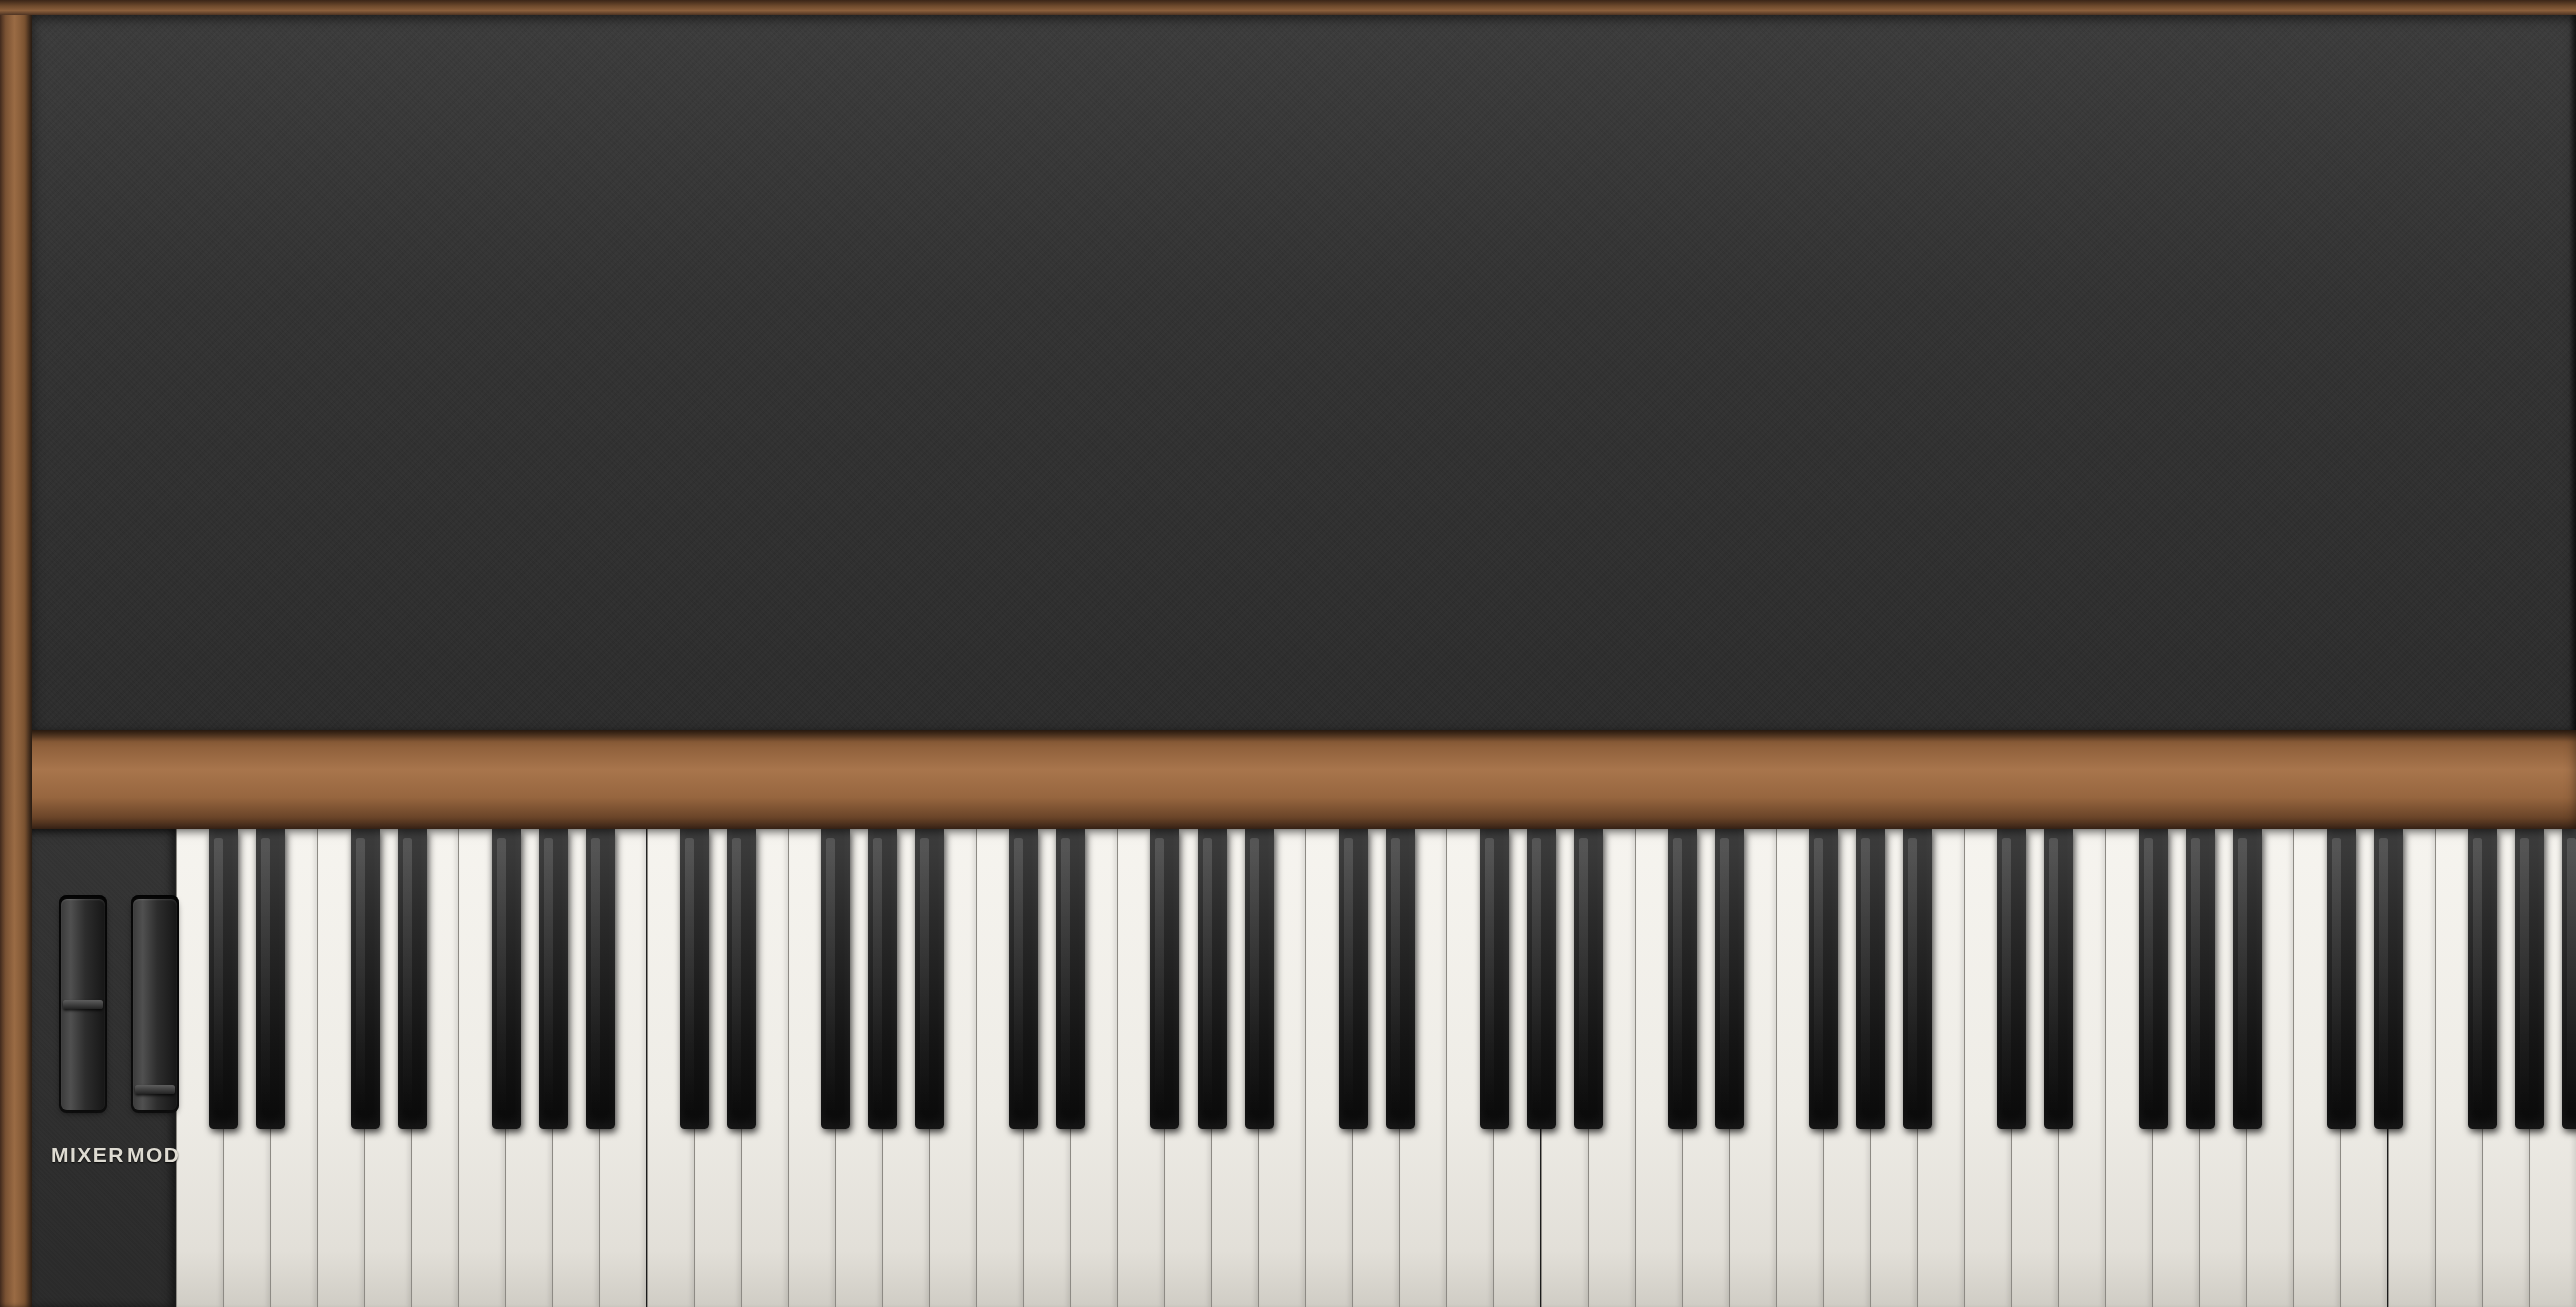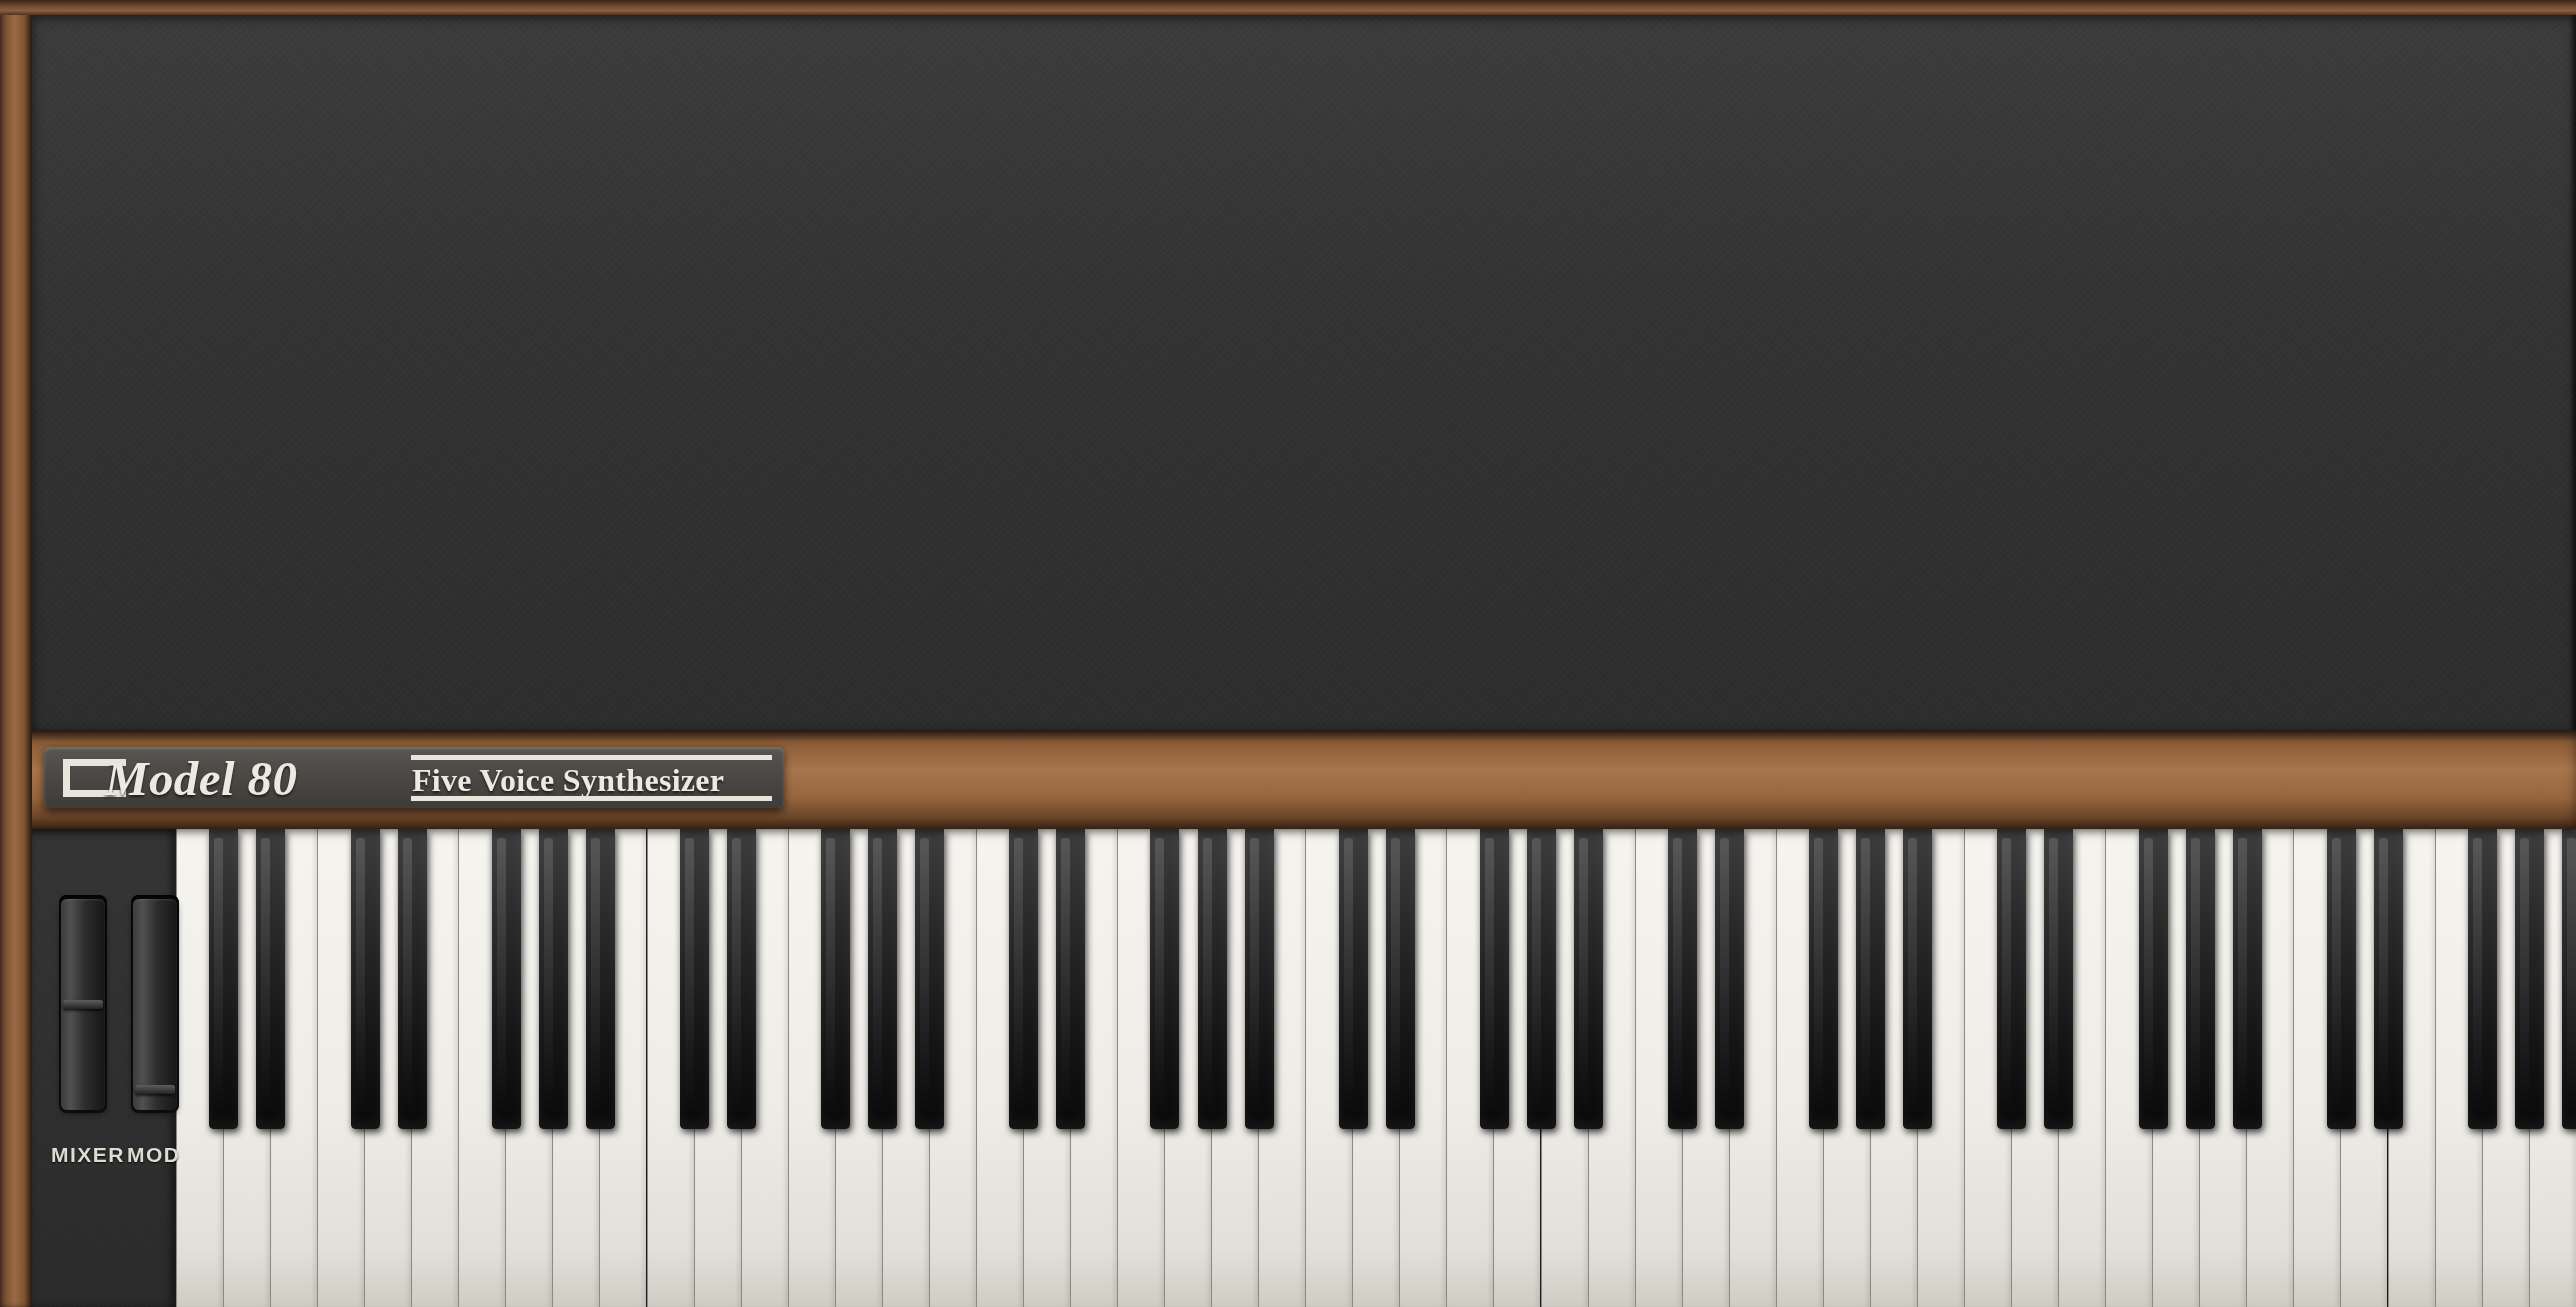"Model 80" div.logo-badge { html: <div> <div></div> <div>Model 80</div> <div></div> <div>Five Voice Synthesizer</div> <div></div> </div> -> none }
